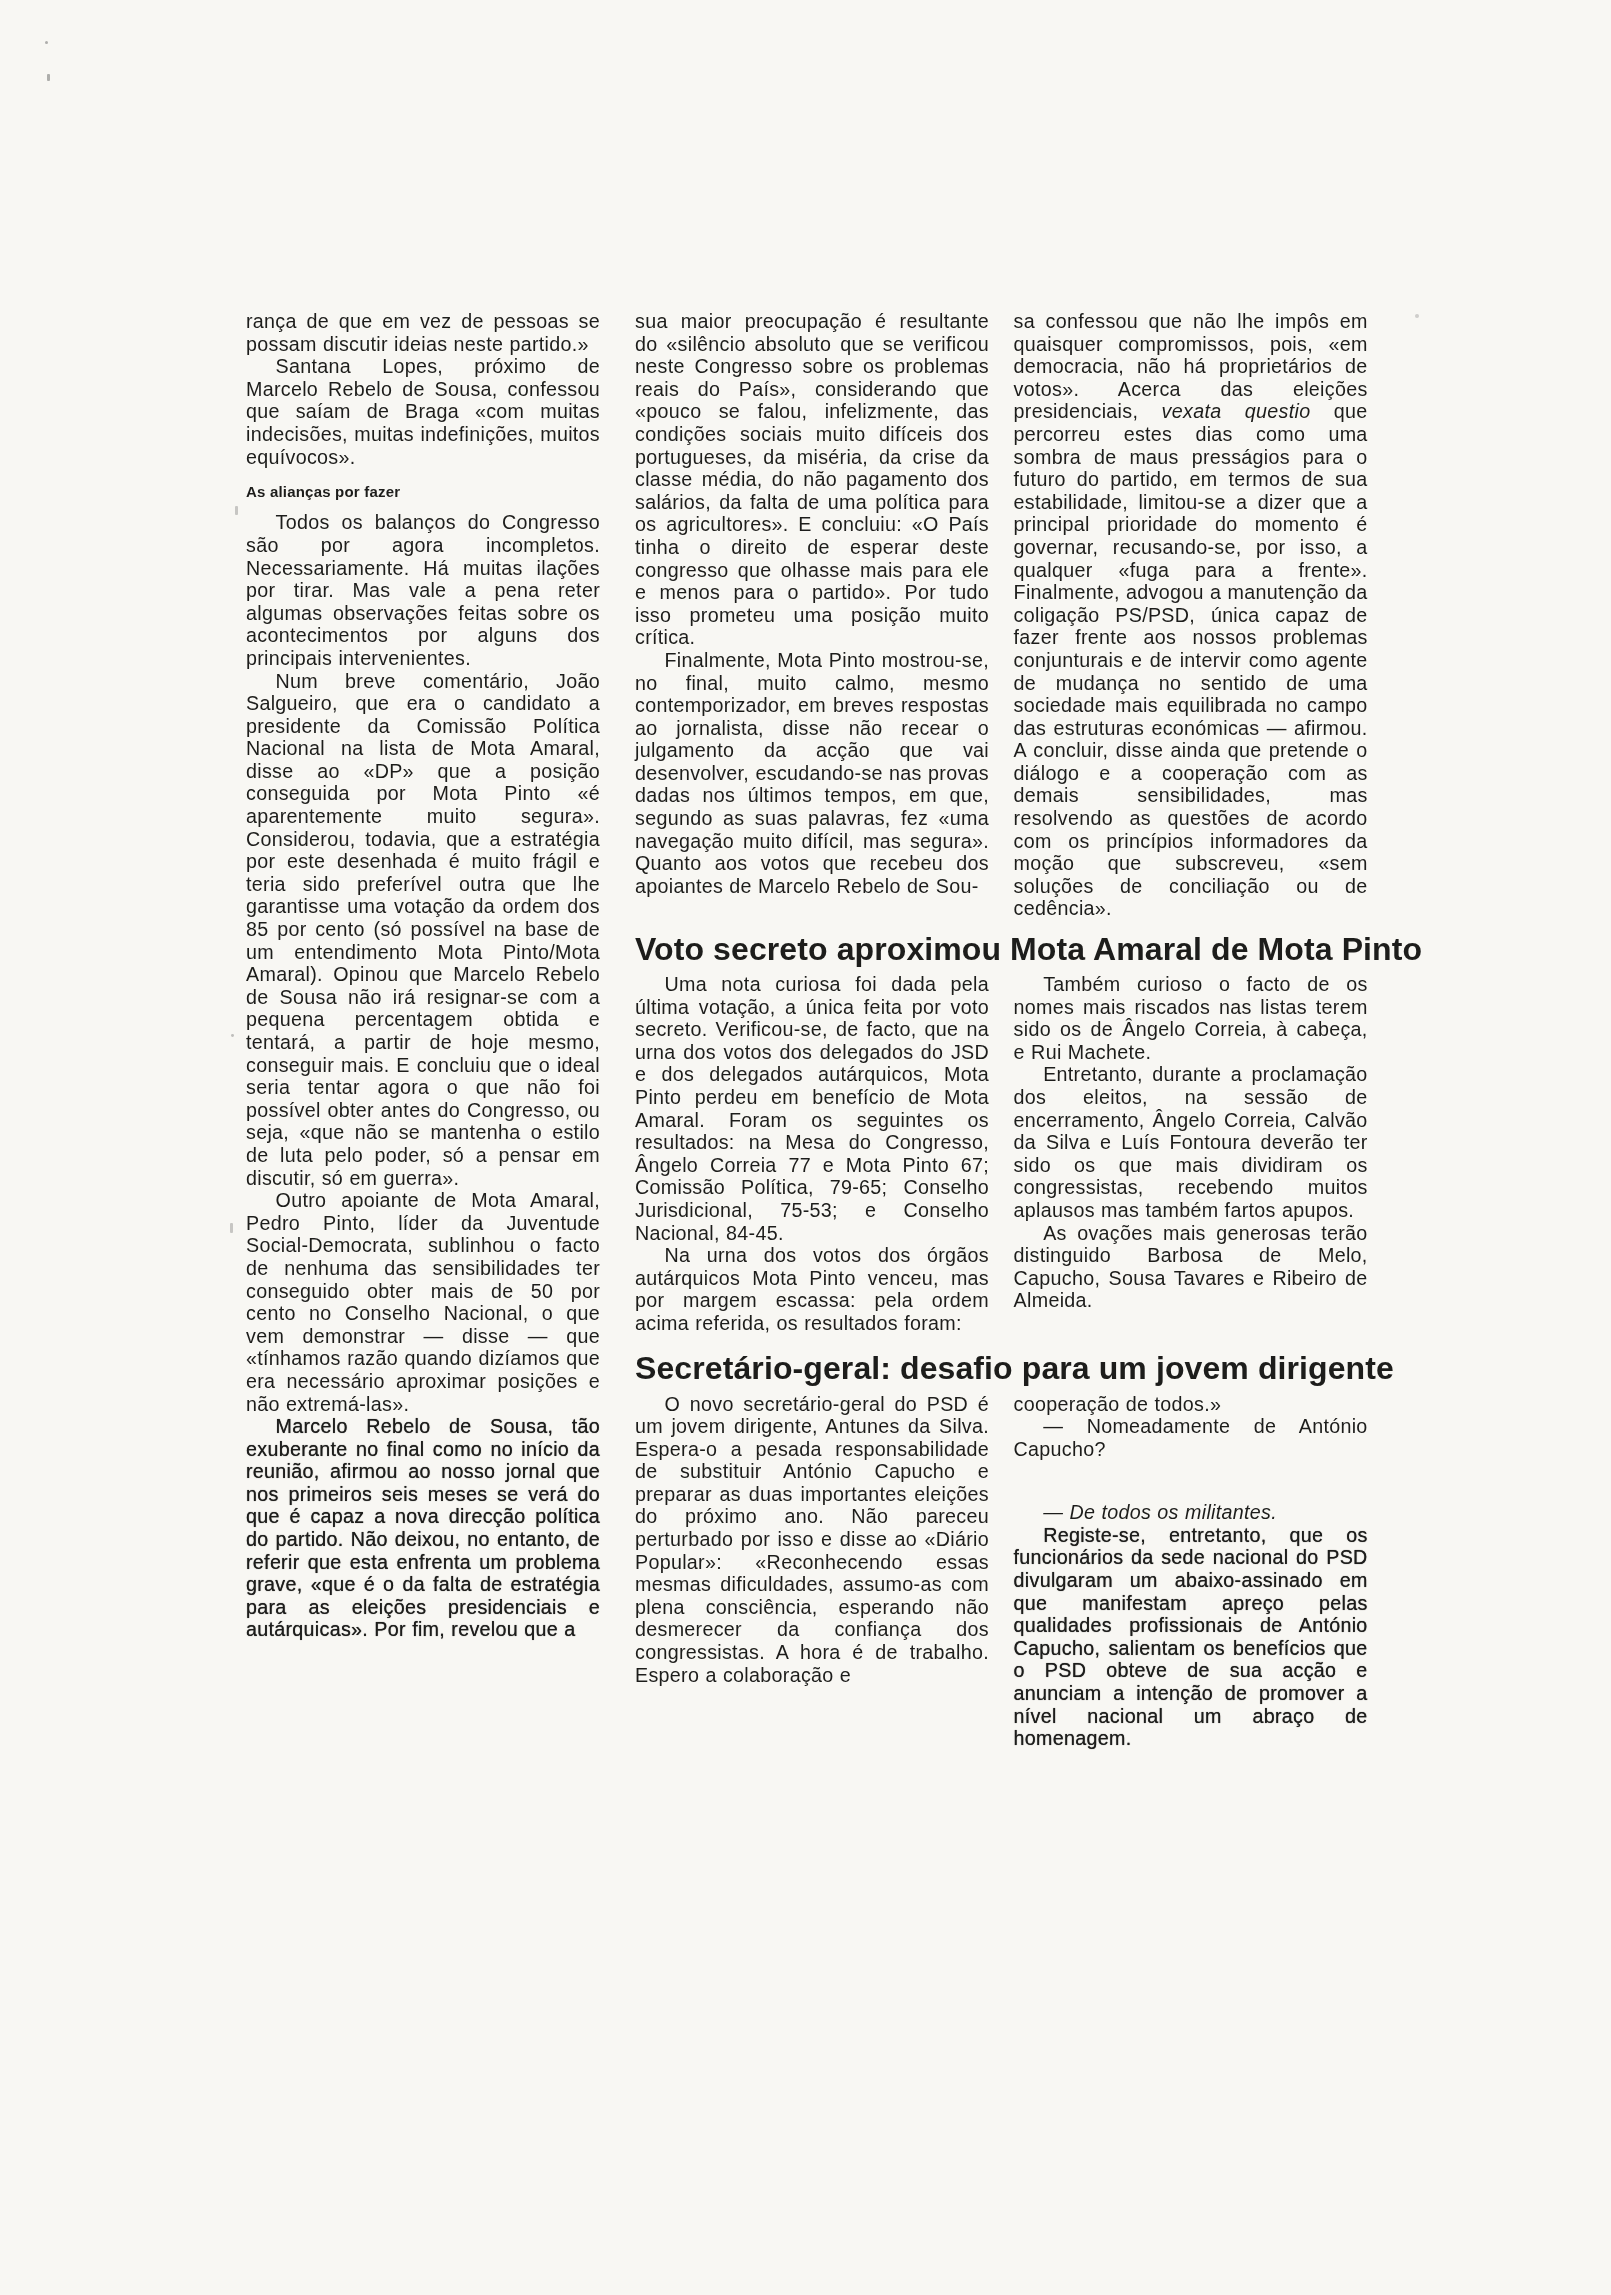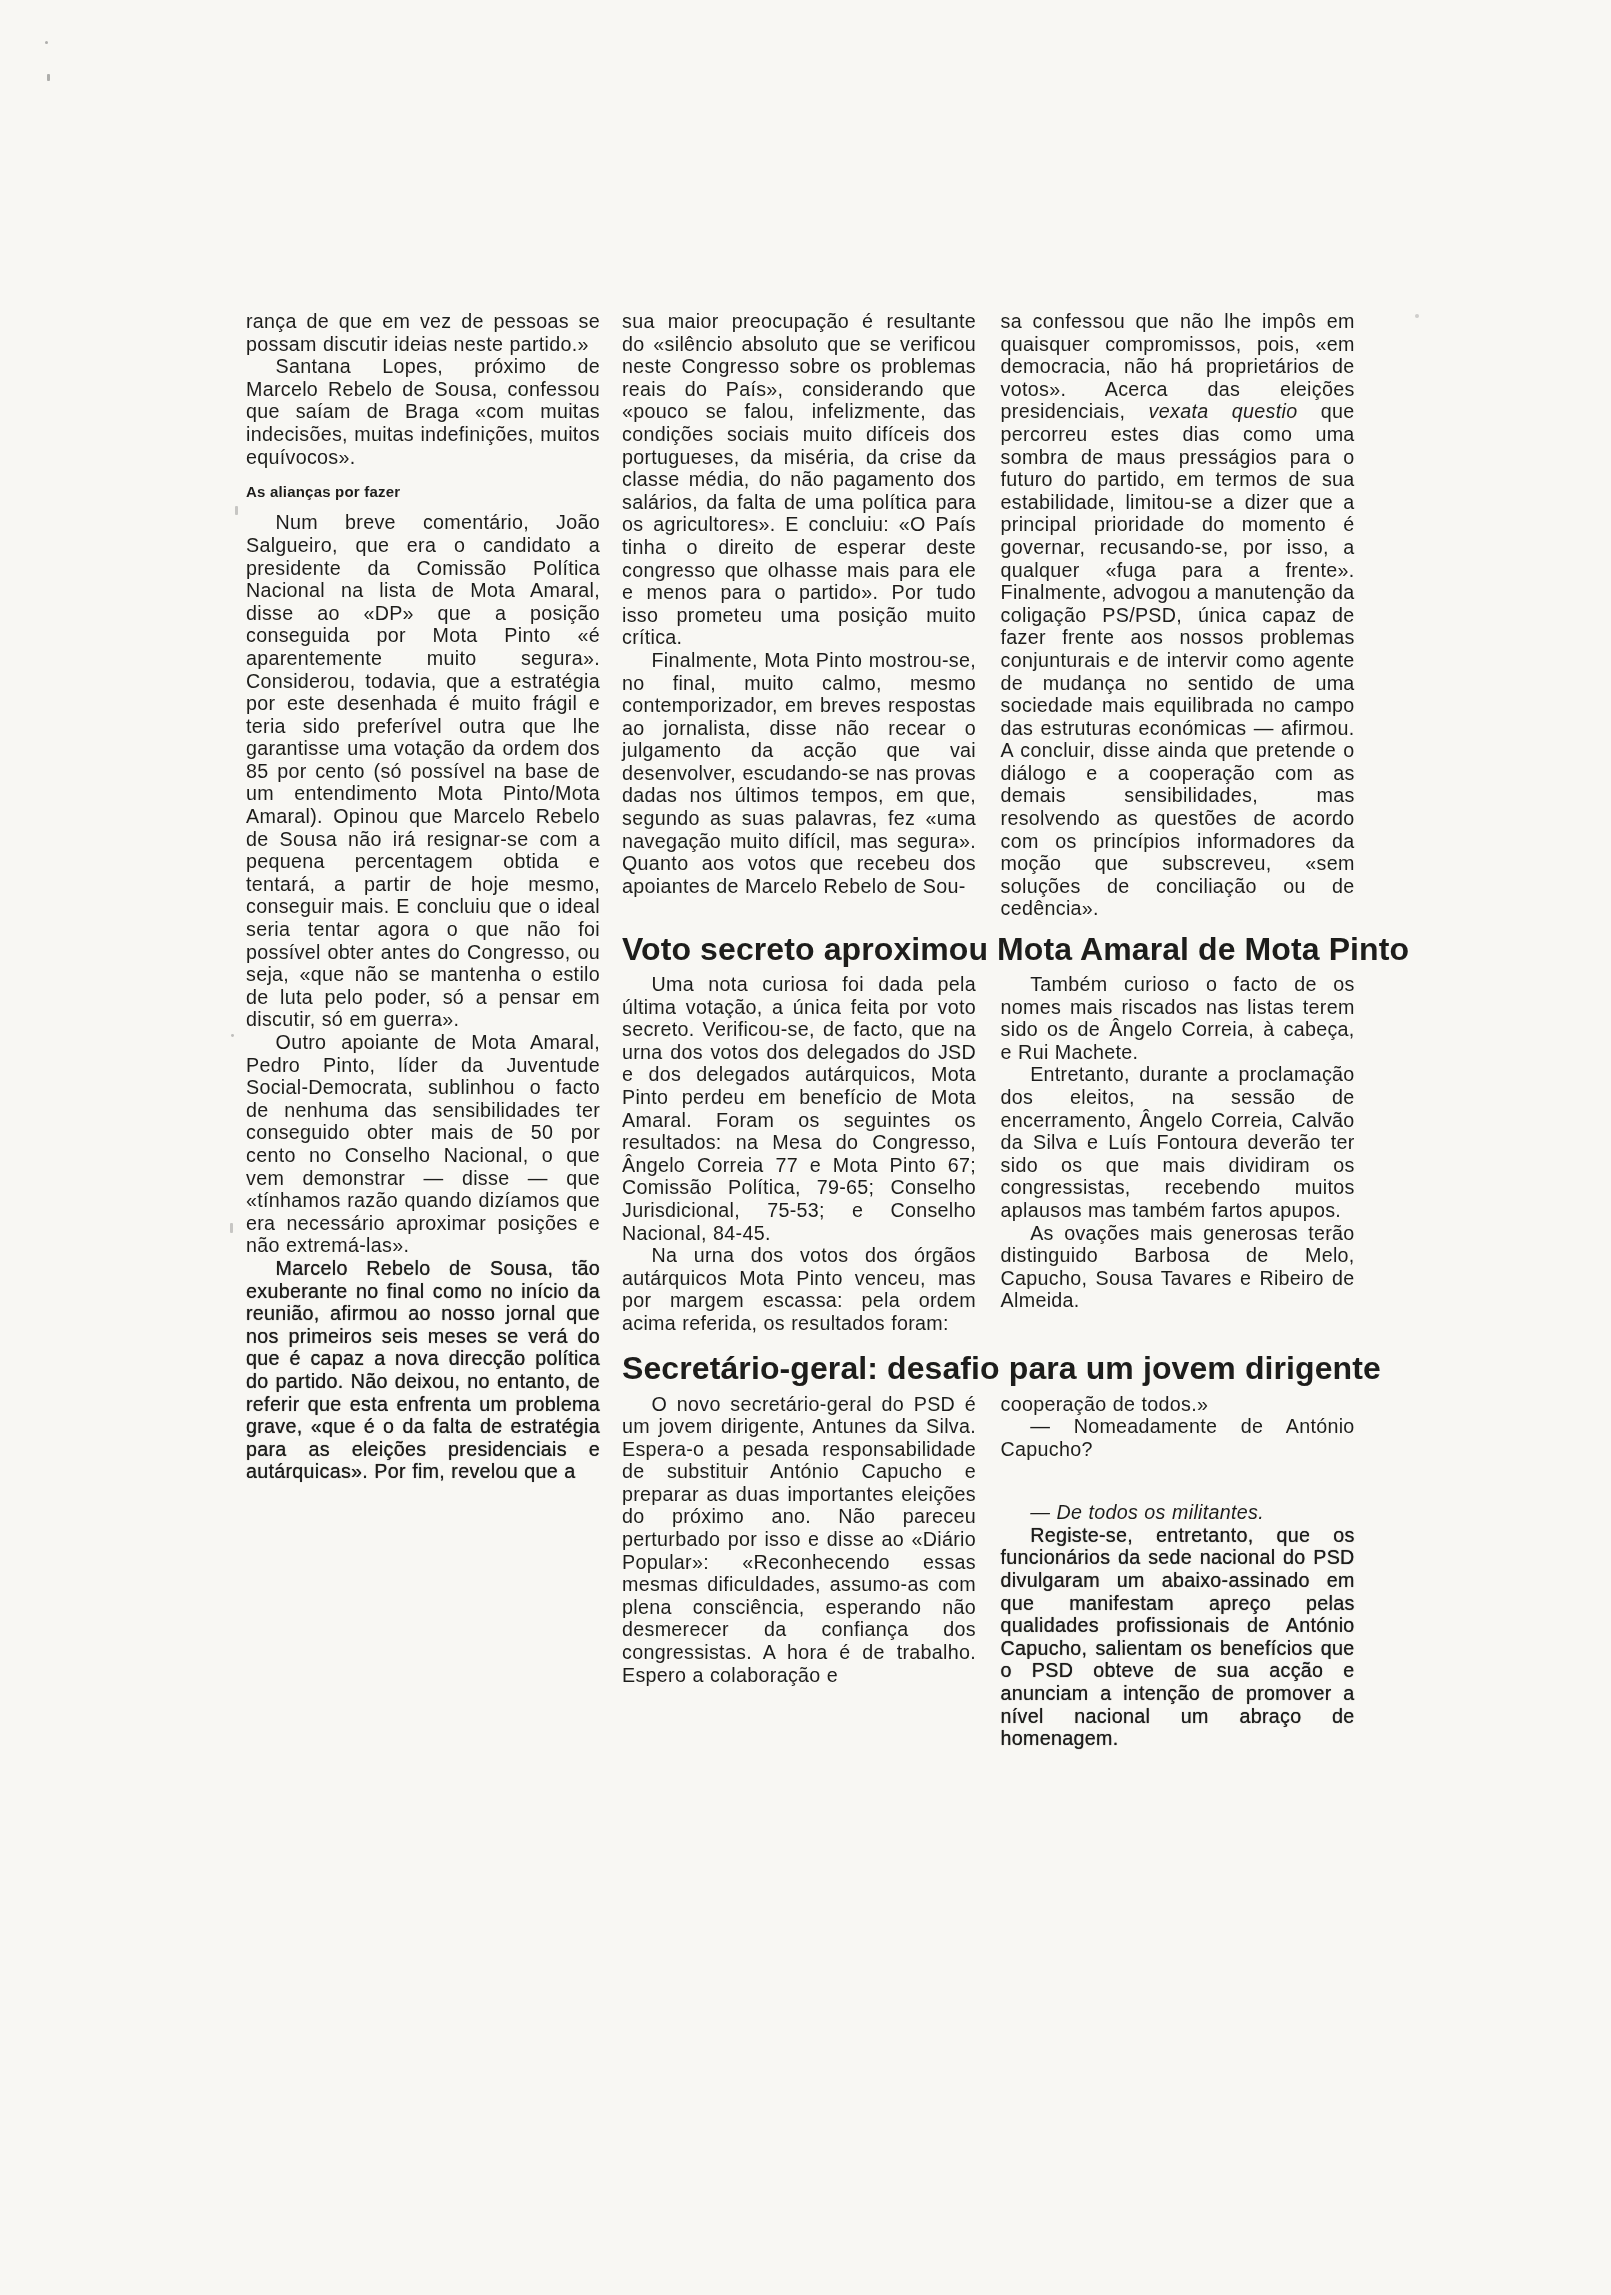"rança de que em vez" .content { gap: 22px -> 35px }
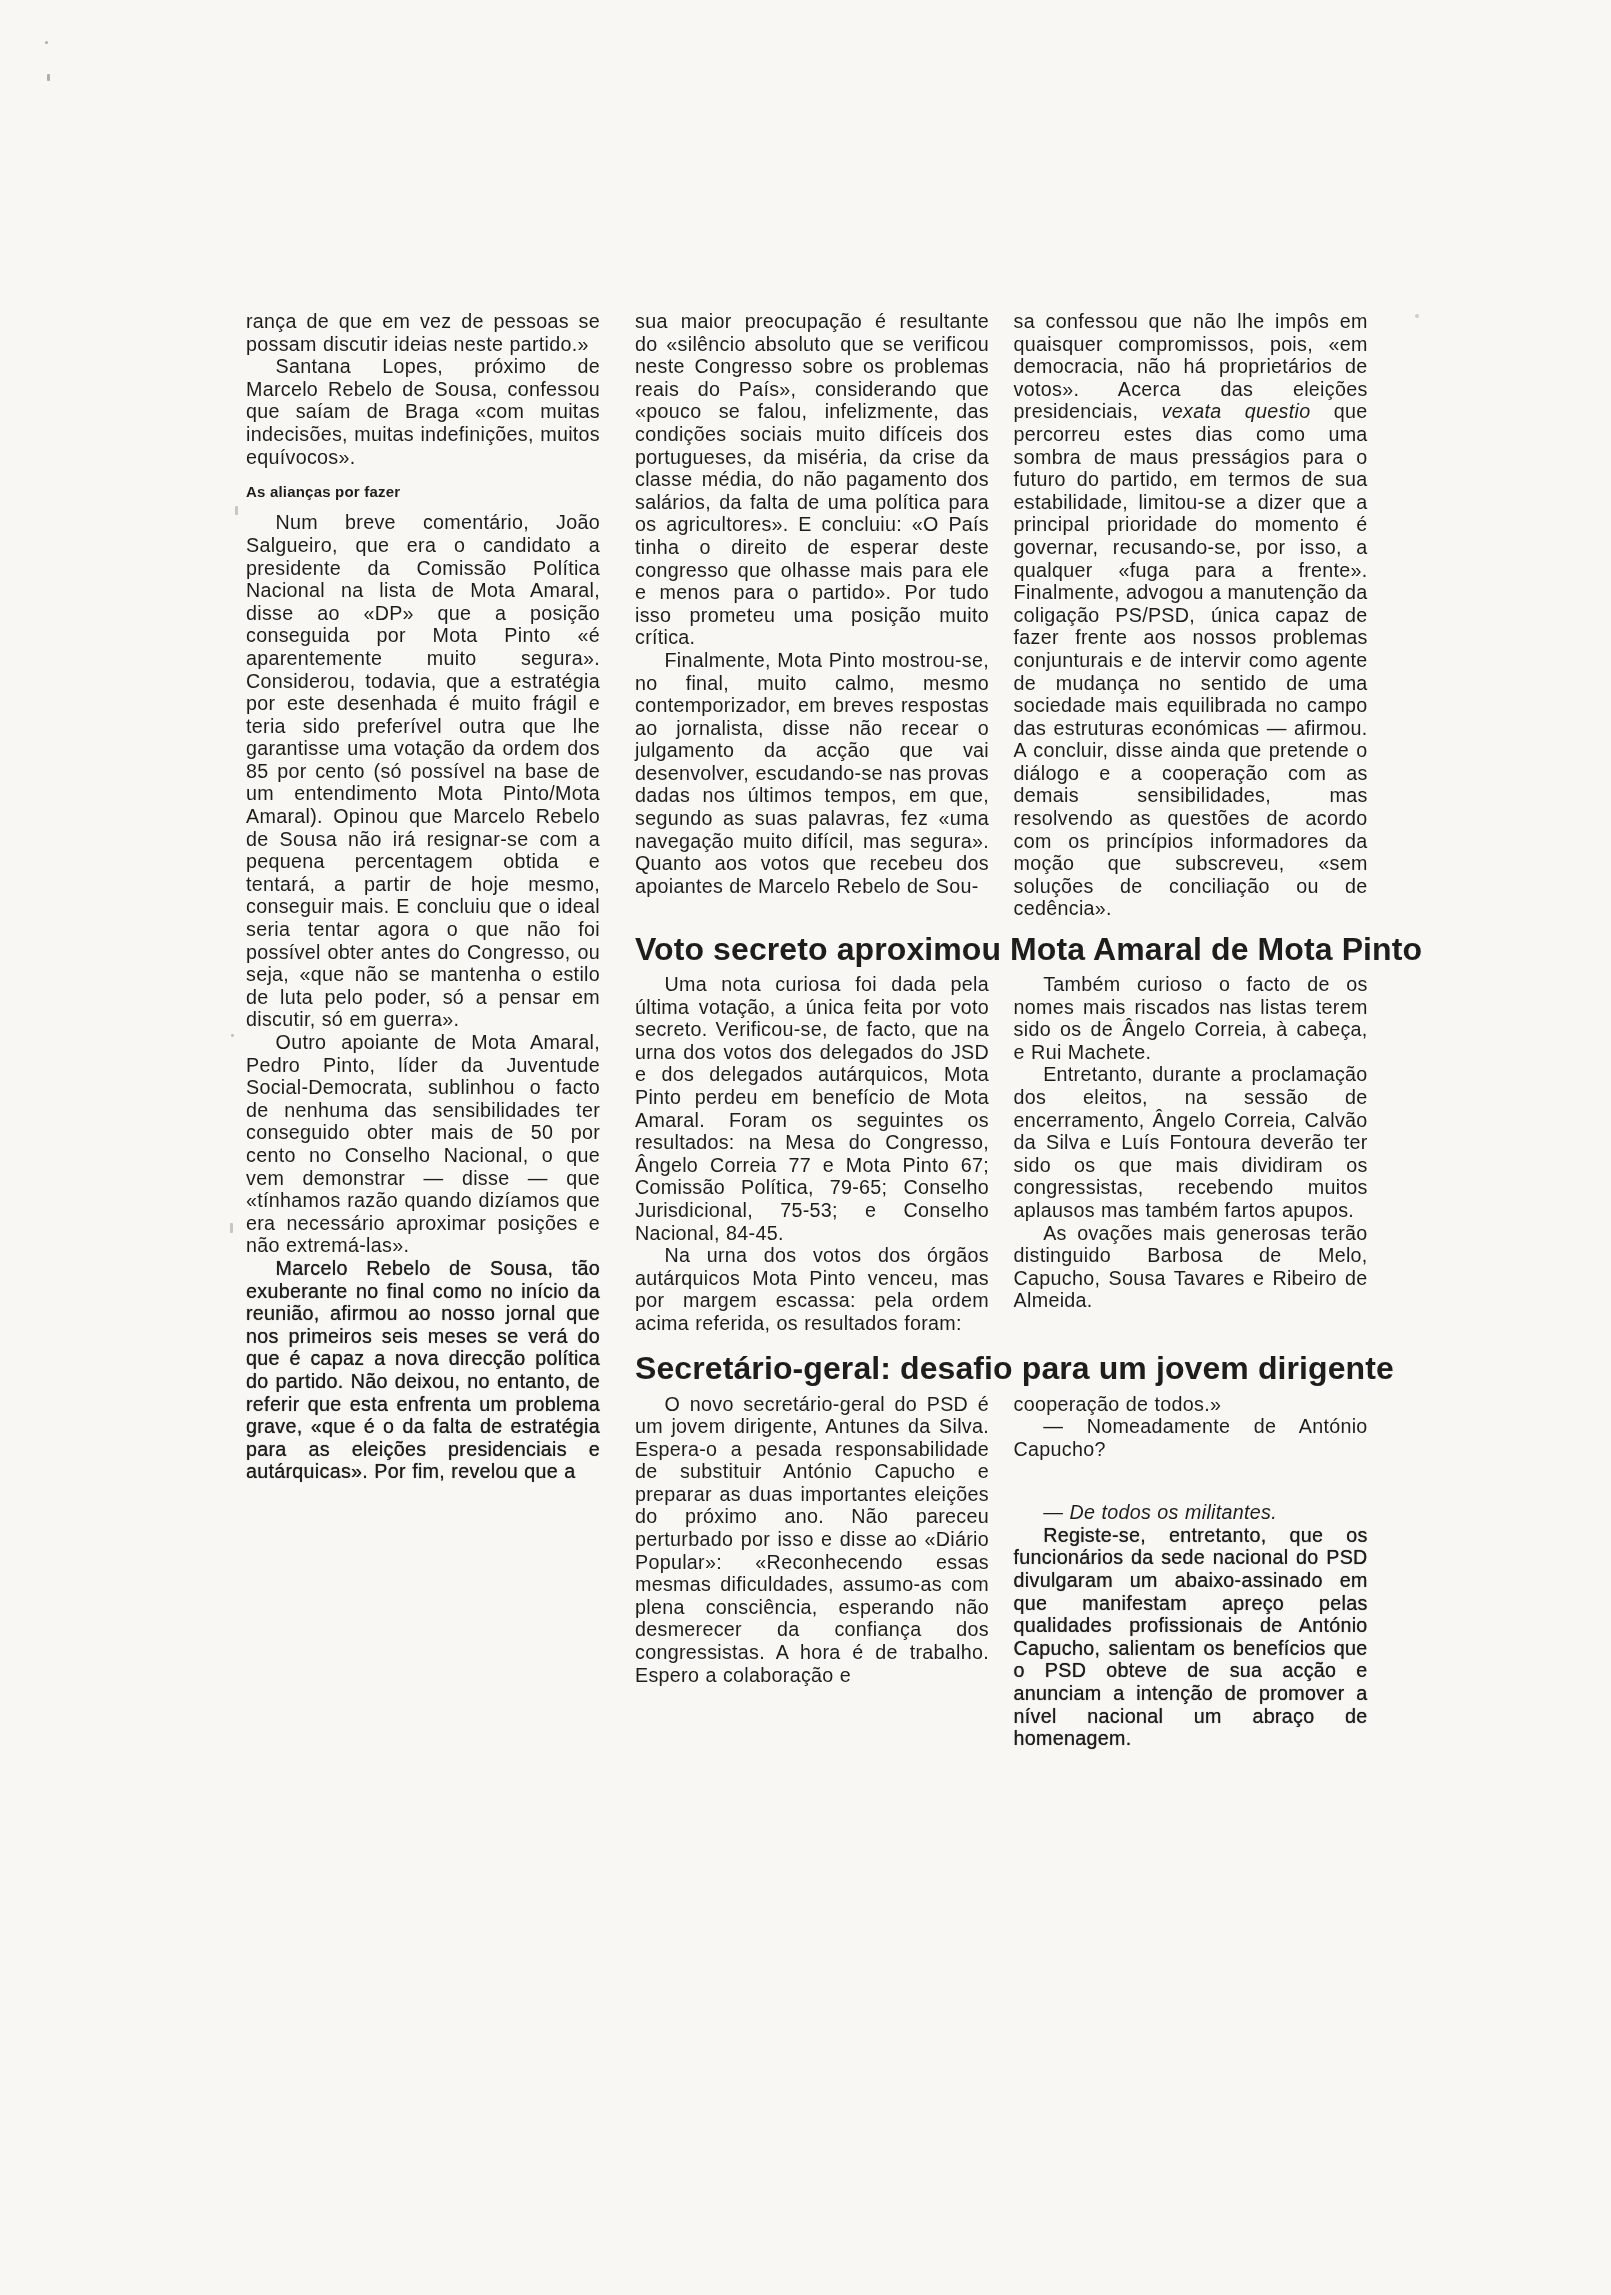"Todos os balanços do Congresso" p.para { html: none -> <p>Todos os balanços do Congresso são por agora incompletos. Necessariamente. Há muitas ilações por tirar. Mas vale a pena reter algumas observações feitas sobre os acontecimentos por alguns dos principais intervenientes.</p> }
